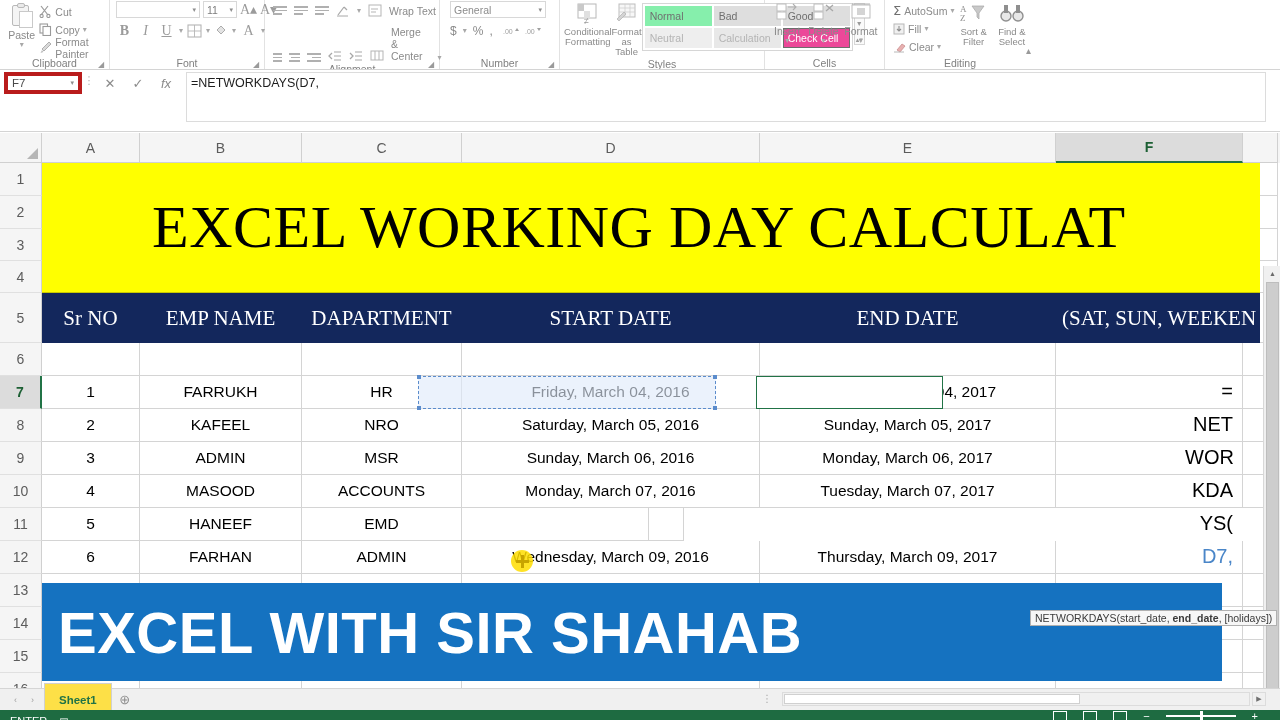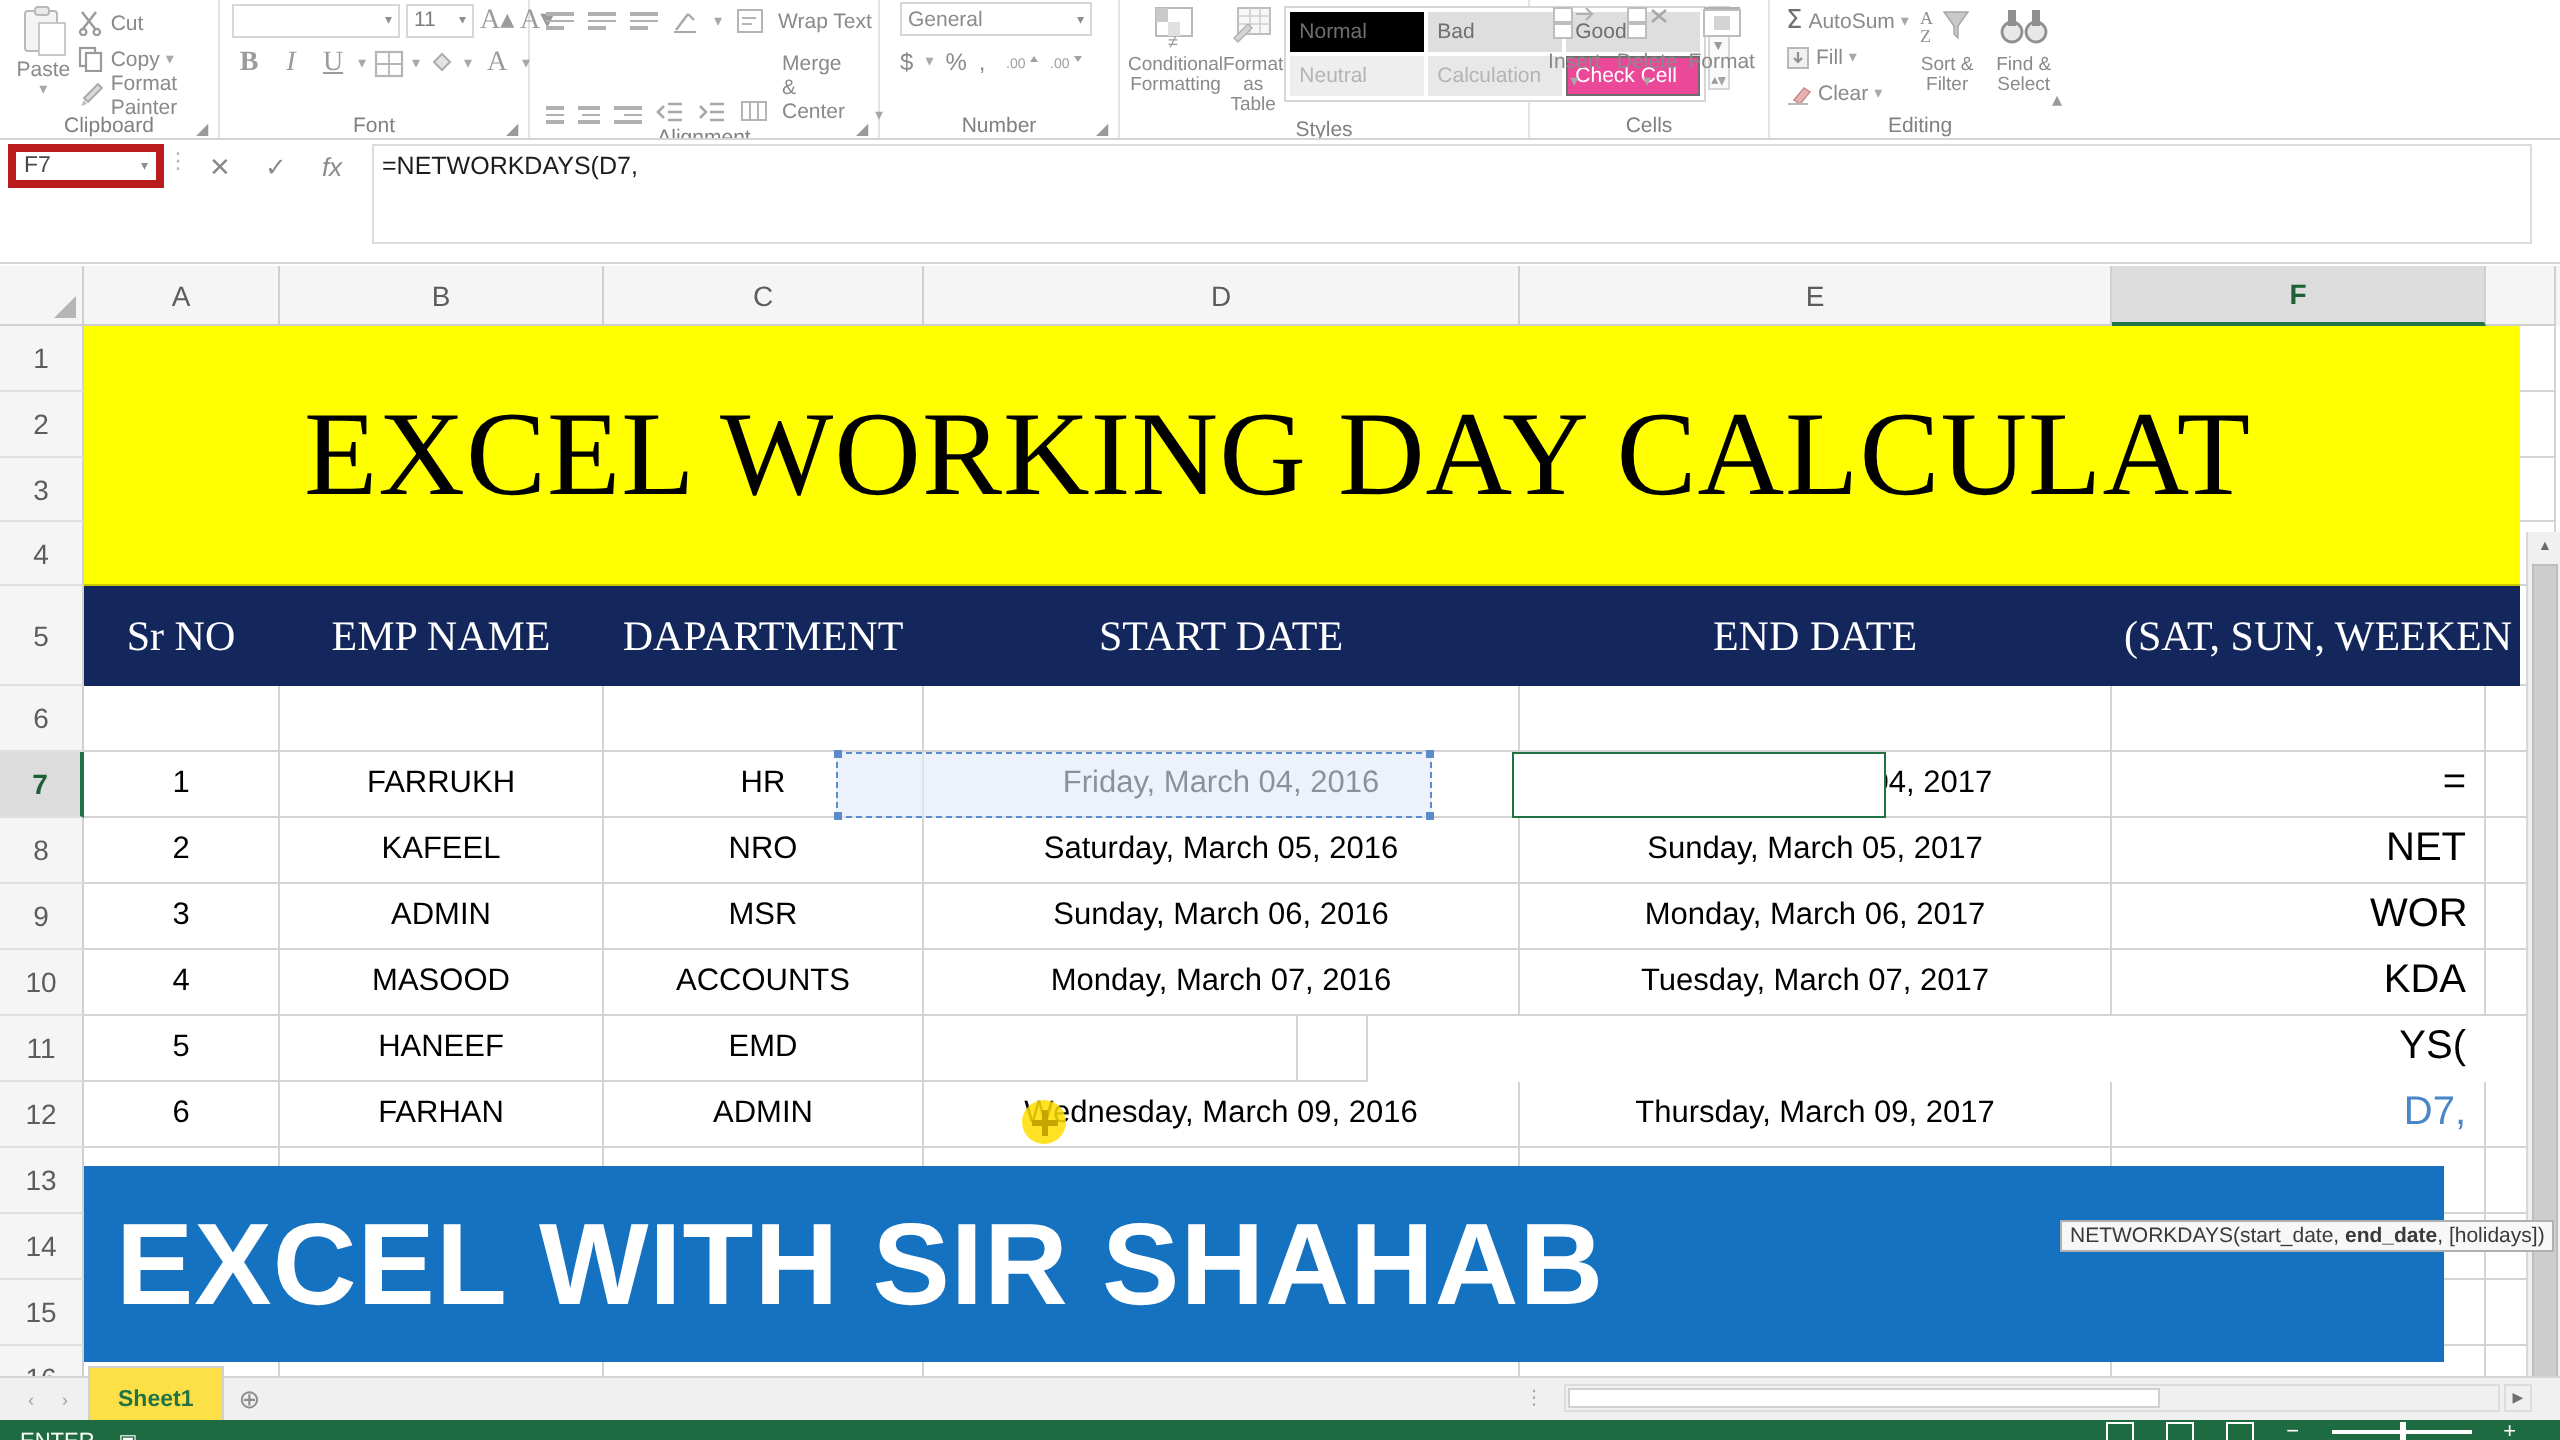"Normal" .st-normal { background: #000000 -> #86efac }
